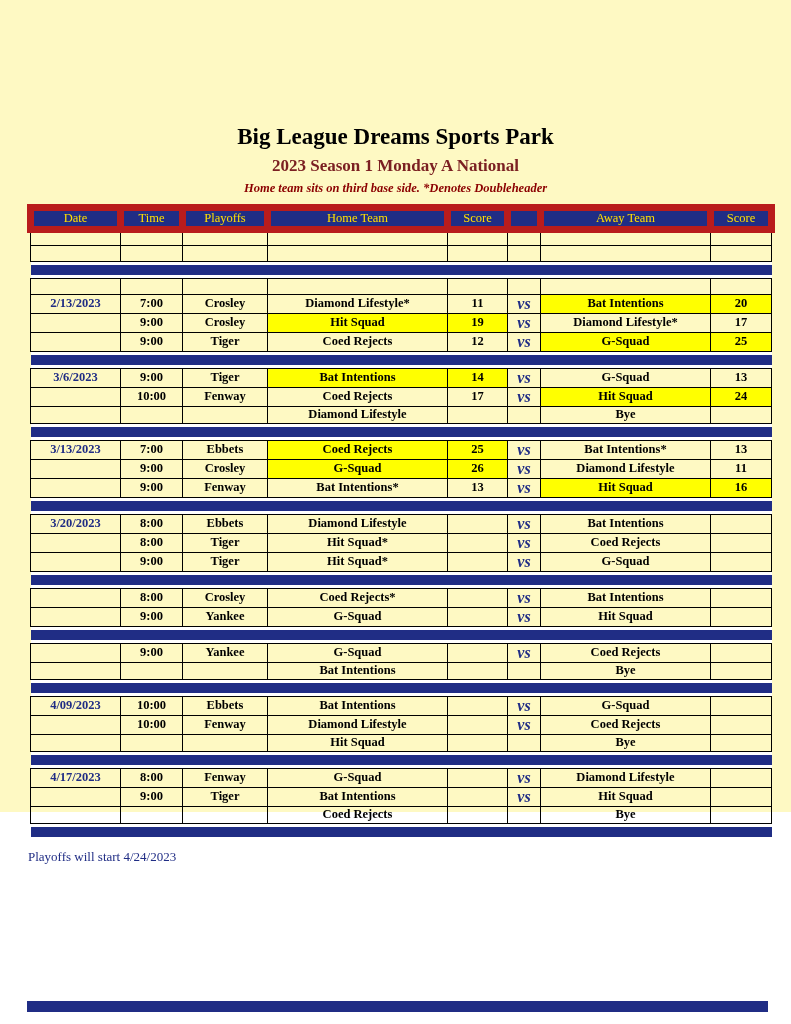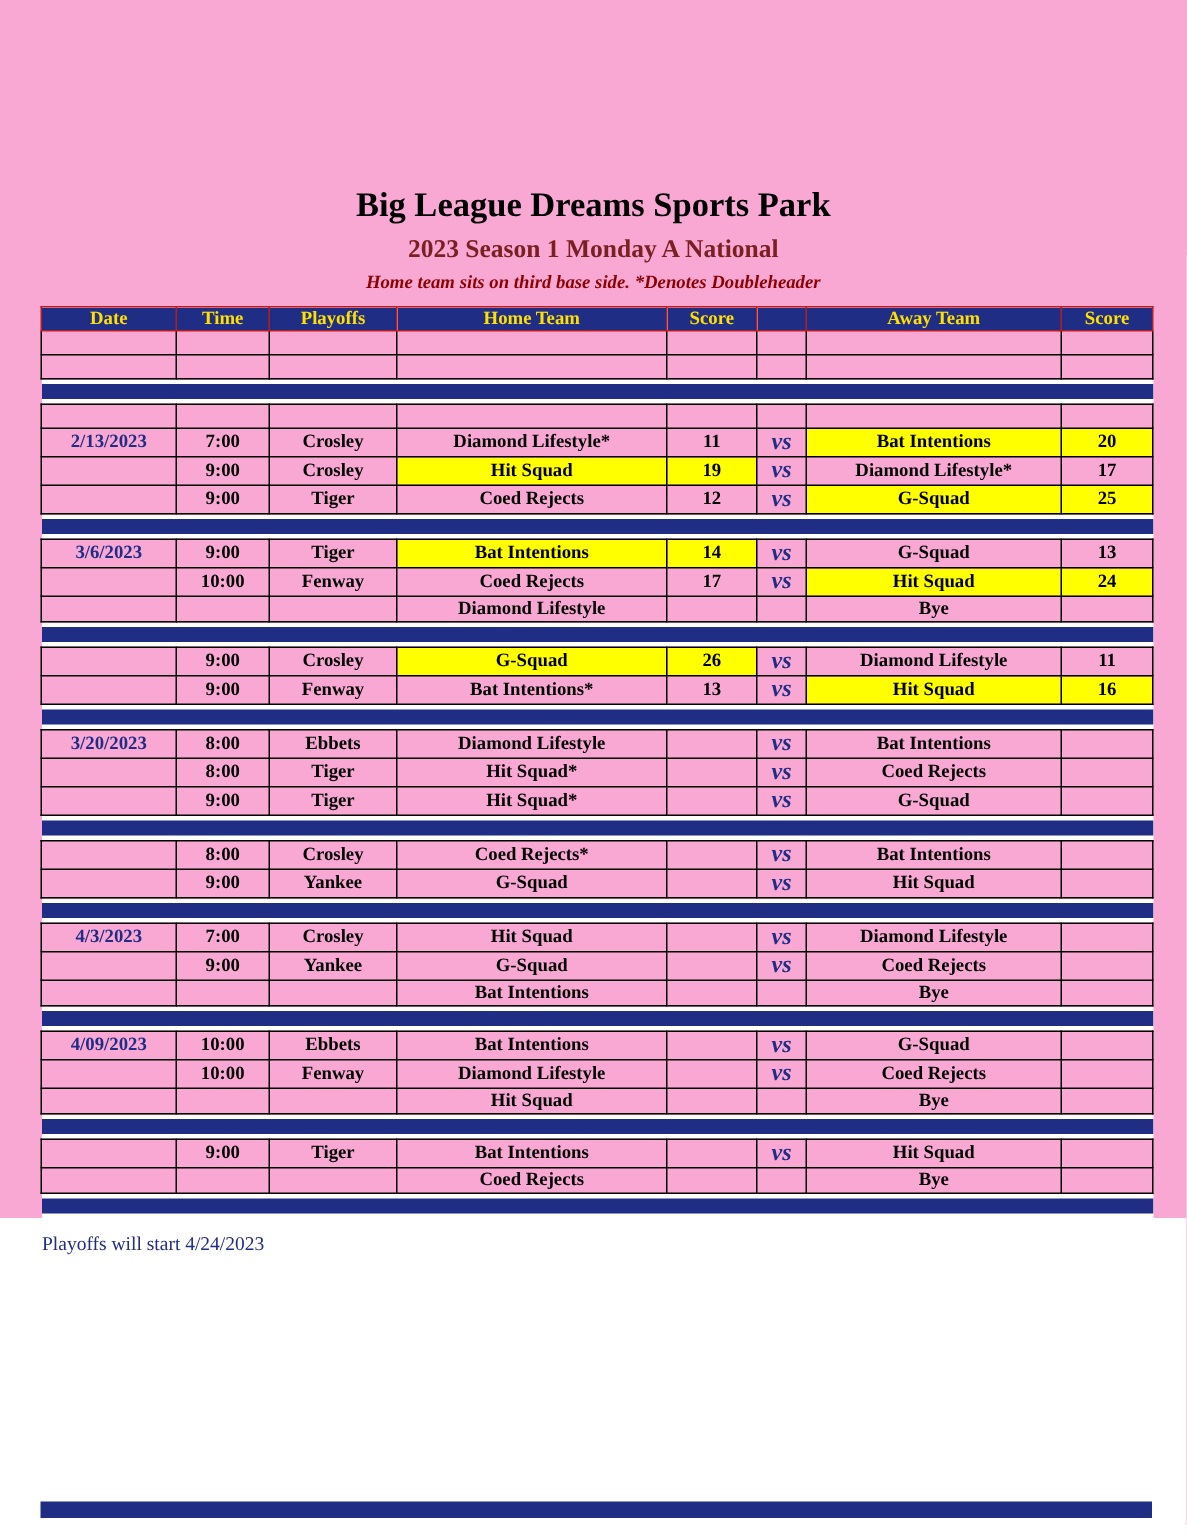"Big League Dreams Sports Park" .page { background: #f9a8d4 -> #fef9c3 }
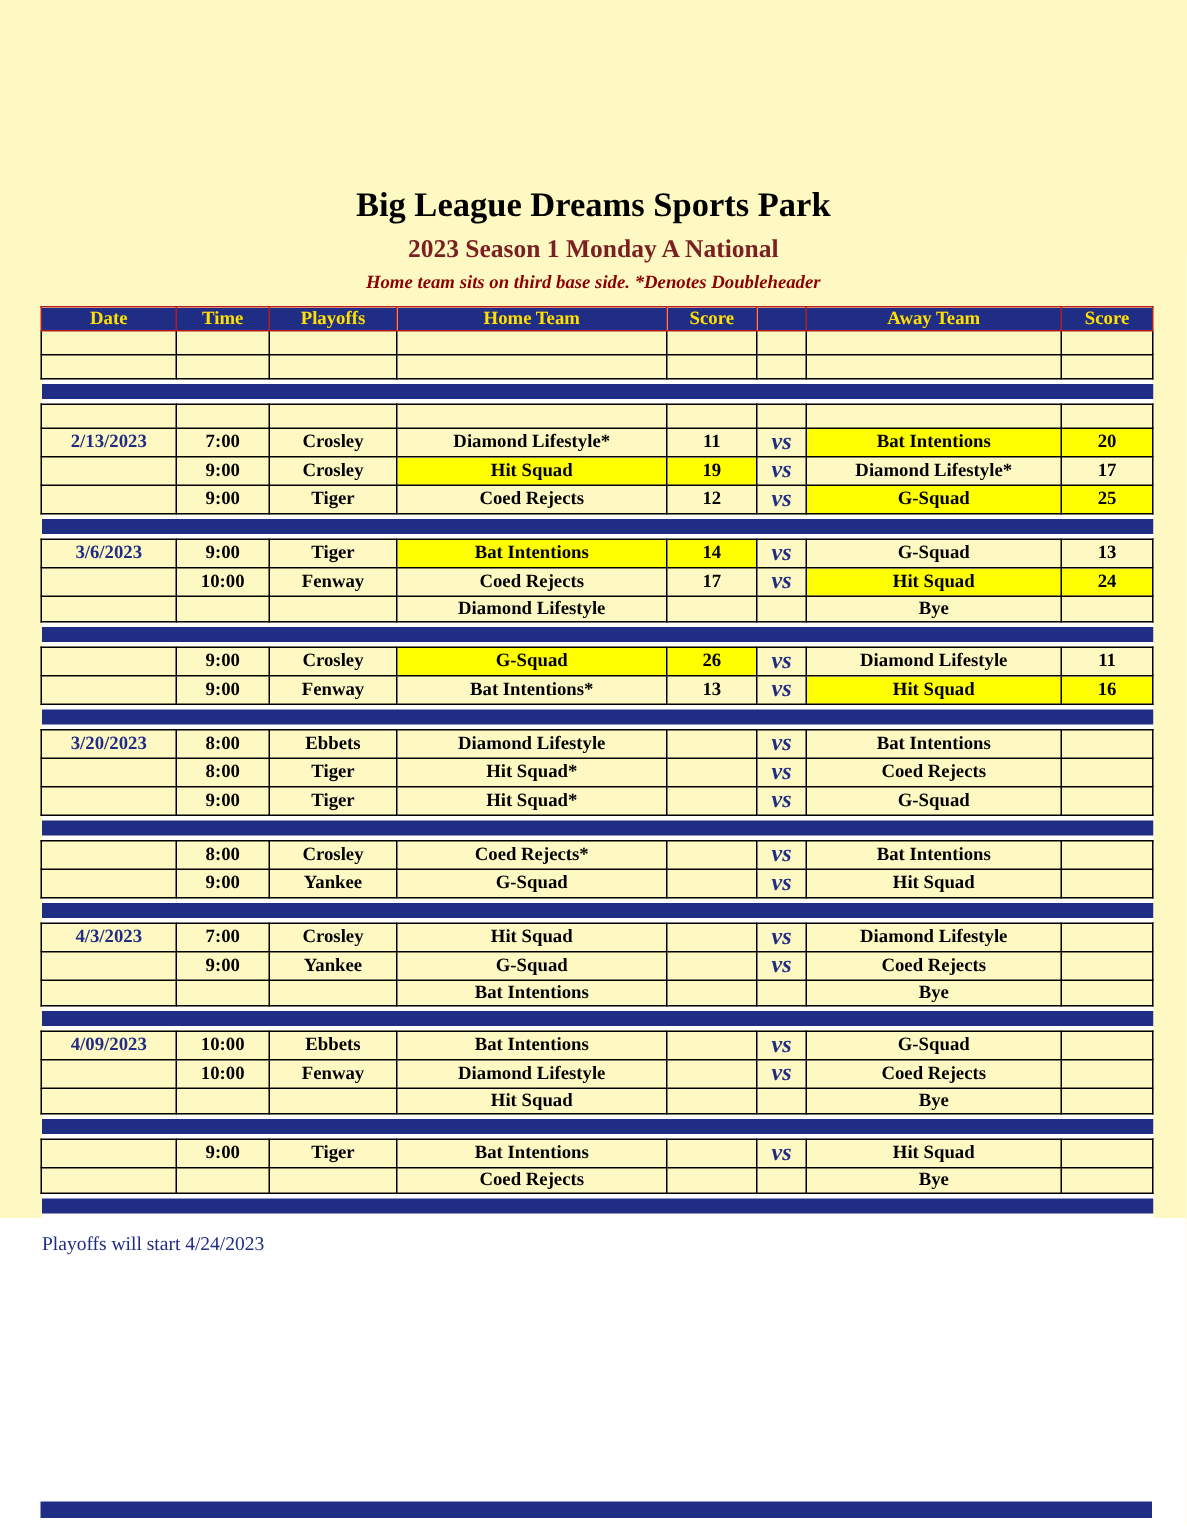"Date" table.sched th { border: 1px solid #b91c1c -> 7px solid #b91c1c; font-weight: bold -> normal }
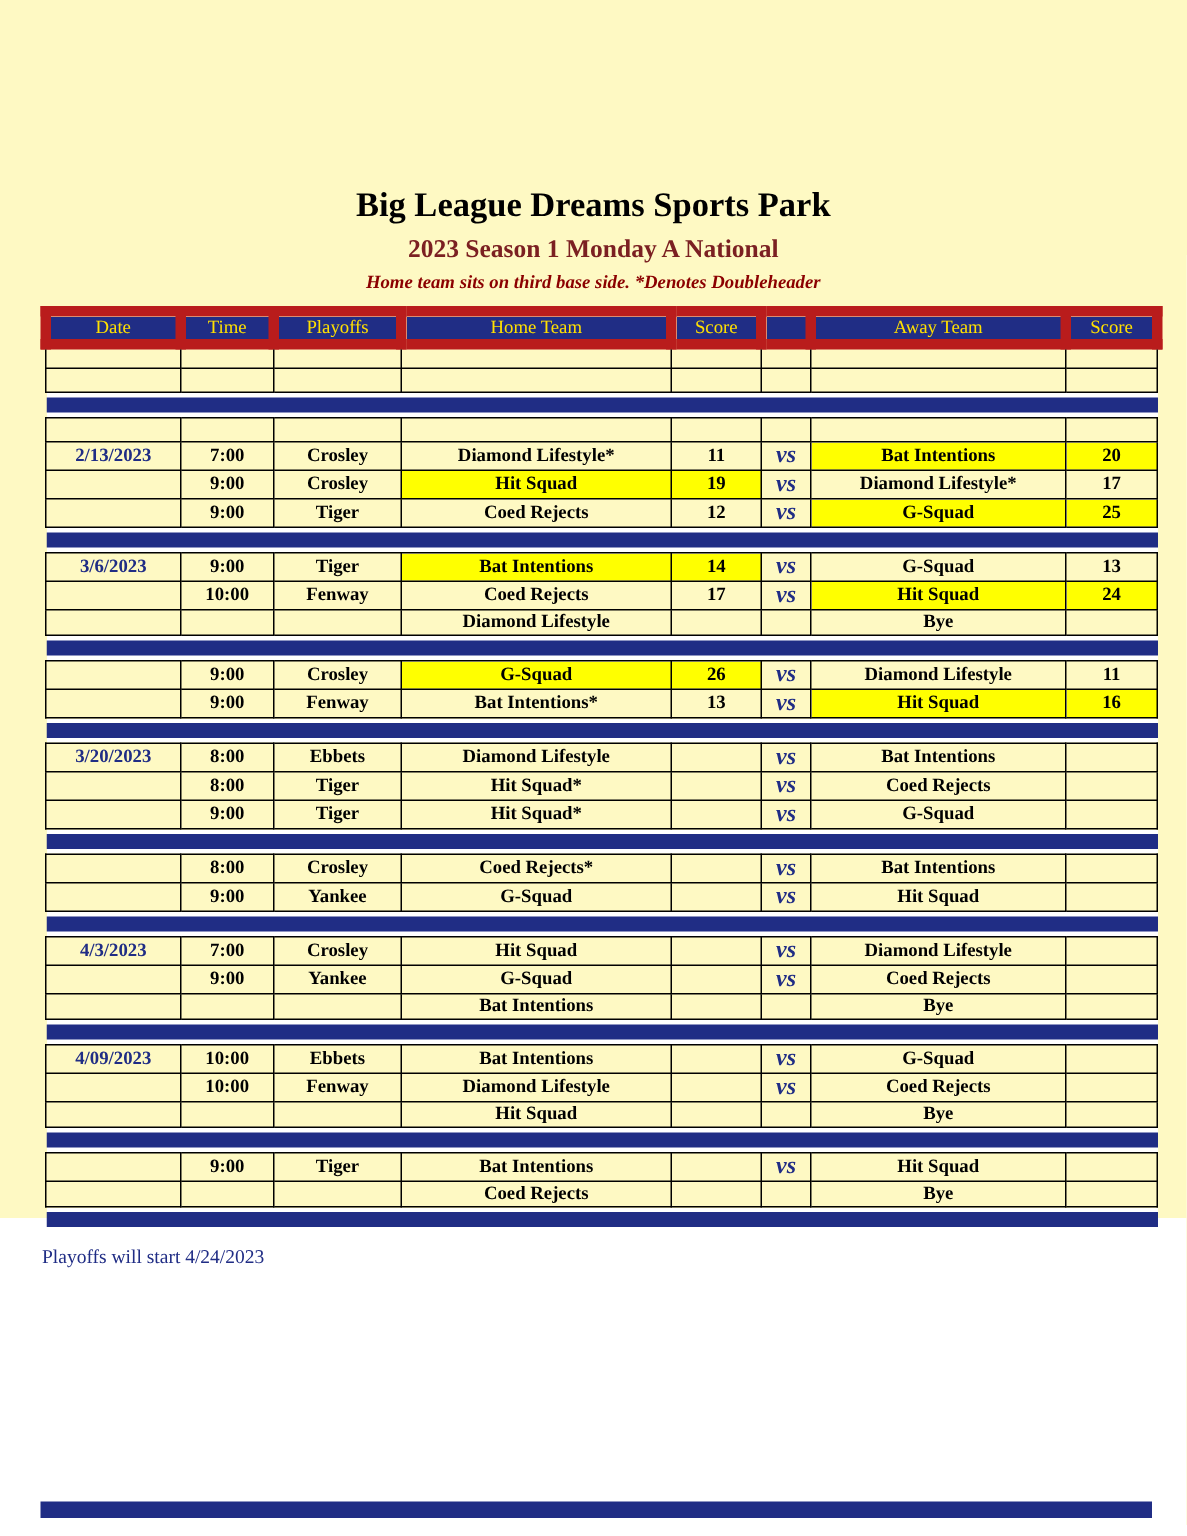"3/13/2023" tr.game { html: none -> <tr> <td>3/13/2023</td> <td>7:00</td> <td>Ebbets</td> <td>Coed Rejects</td> <td>25</td> <td>vs</td> <td>Bat Intentions*</td> <td>13</td> </tr> }
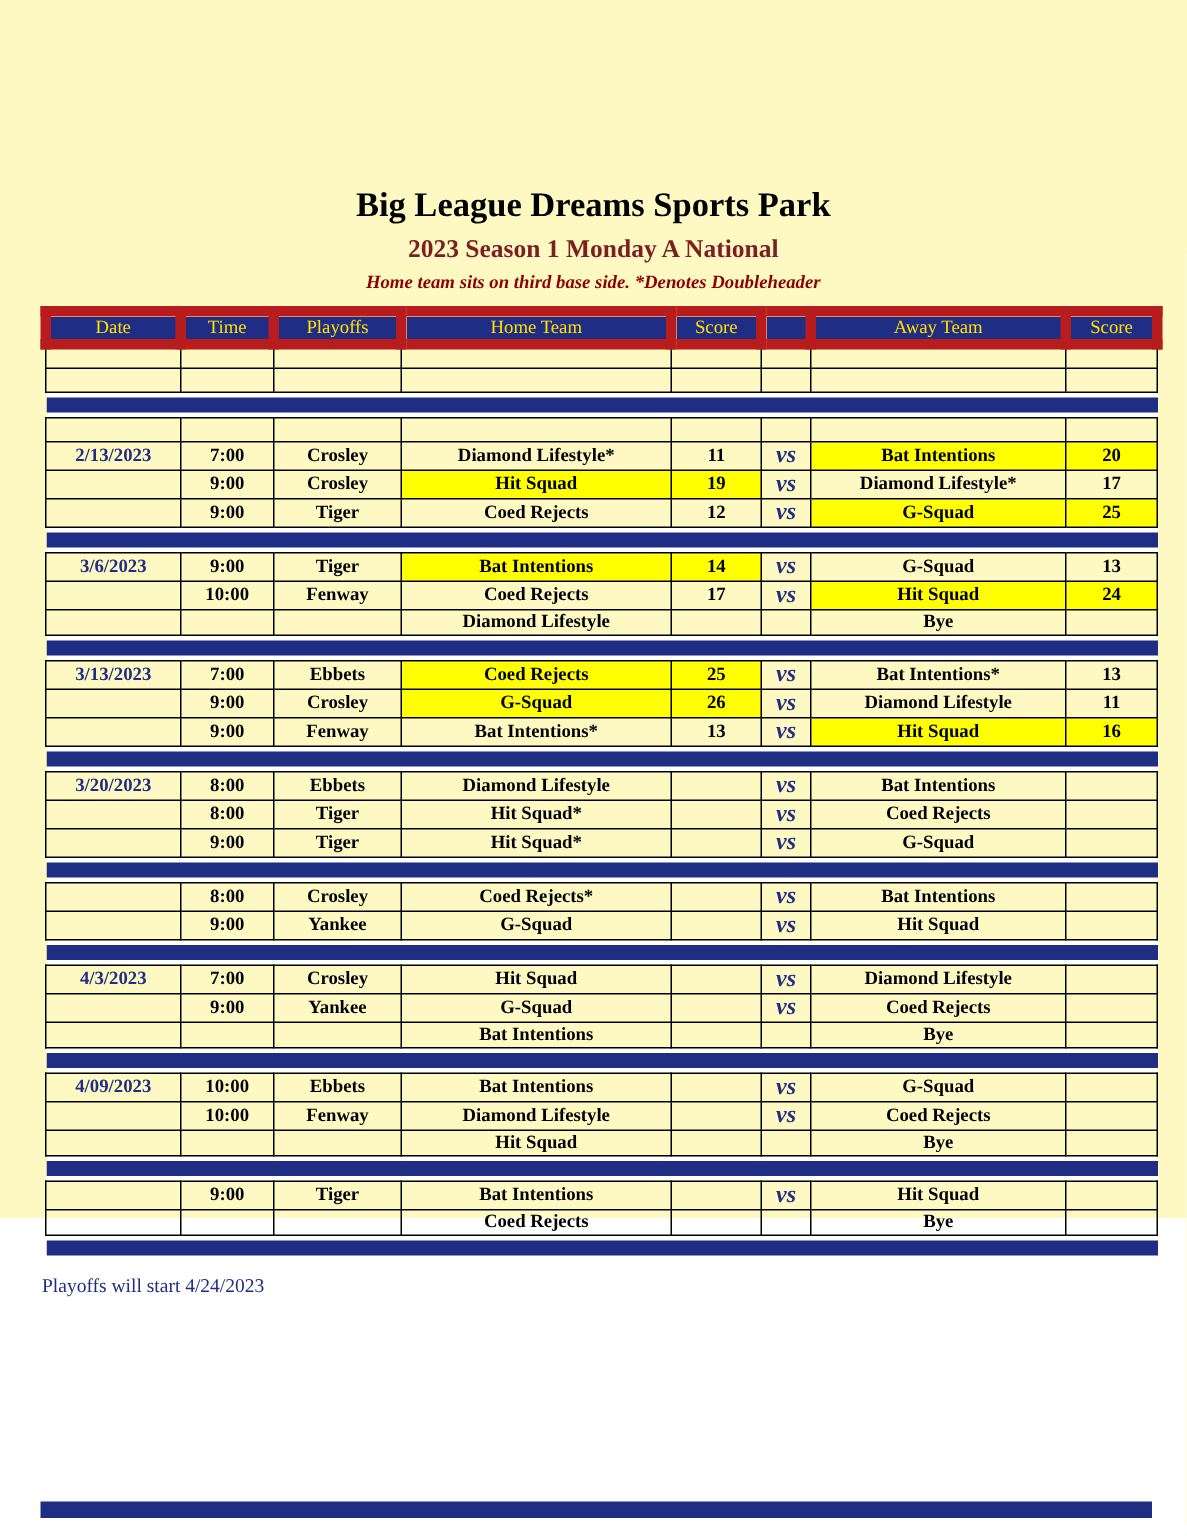"4/3/2023" tr.game { html: <tr> <td>4/3/2023</td> <td>7:00</td> <td>Crosley</td> <td>Hit Squad</td> <td></td> <td>vs</td> <td>Diamond Lifestyle</td> <td></td> </tr> -> none }
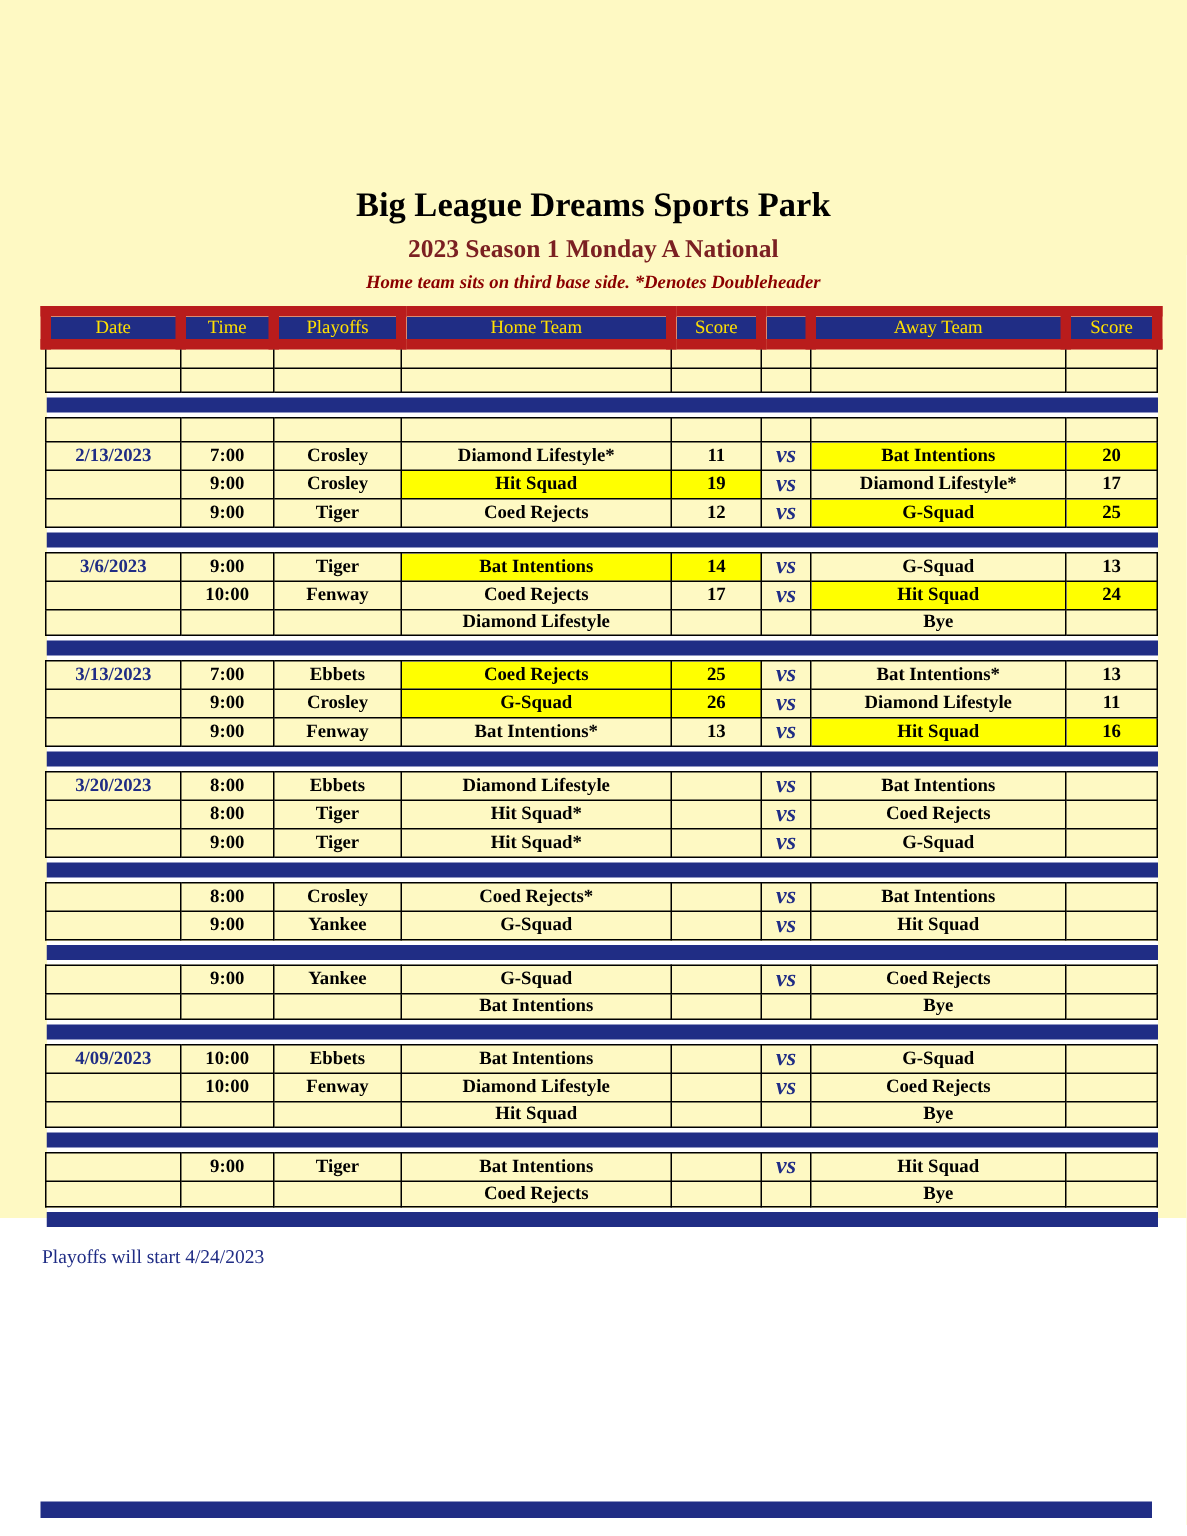"4/17/2023" tr.game { html: none -> <tr> <td>4/17/2023</td> <td>8:00</td> <td>Fenway</td> <td>G-Squad</td> <td></td> <td>vs</td> <td>Diamond Lifestyle</td> <td></td> </tr> }
